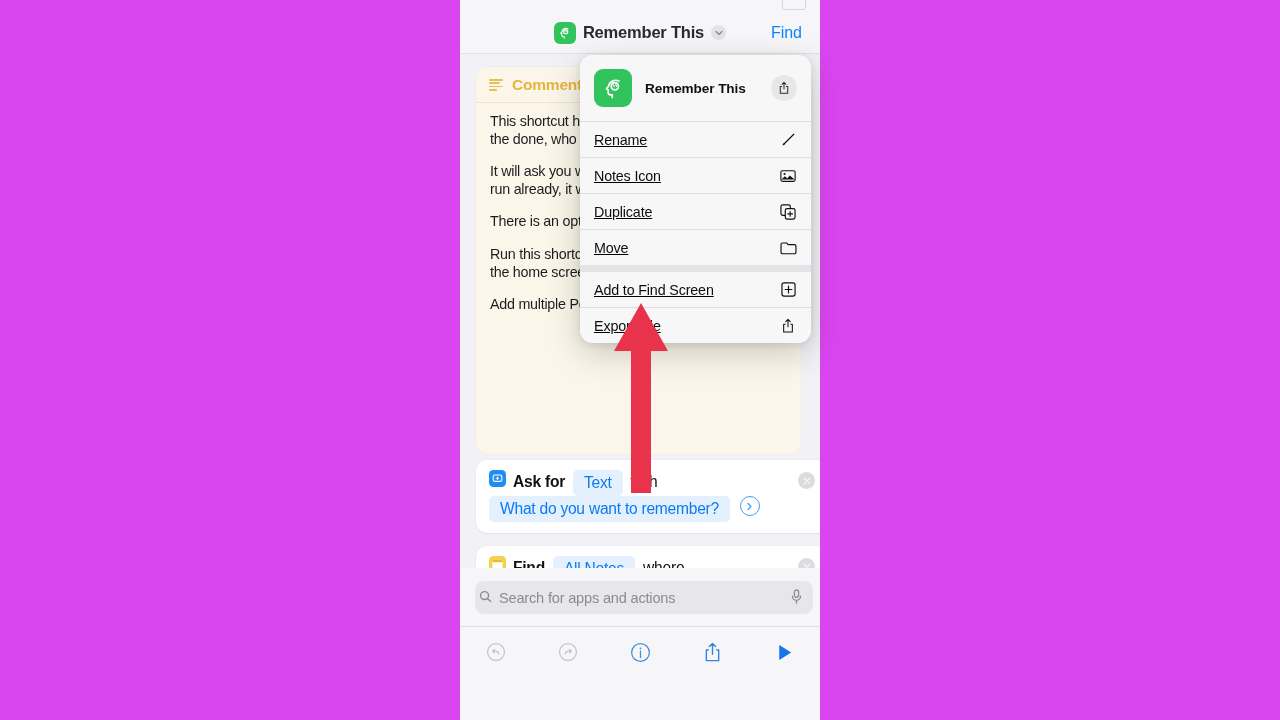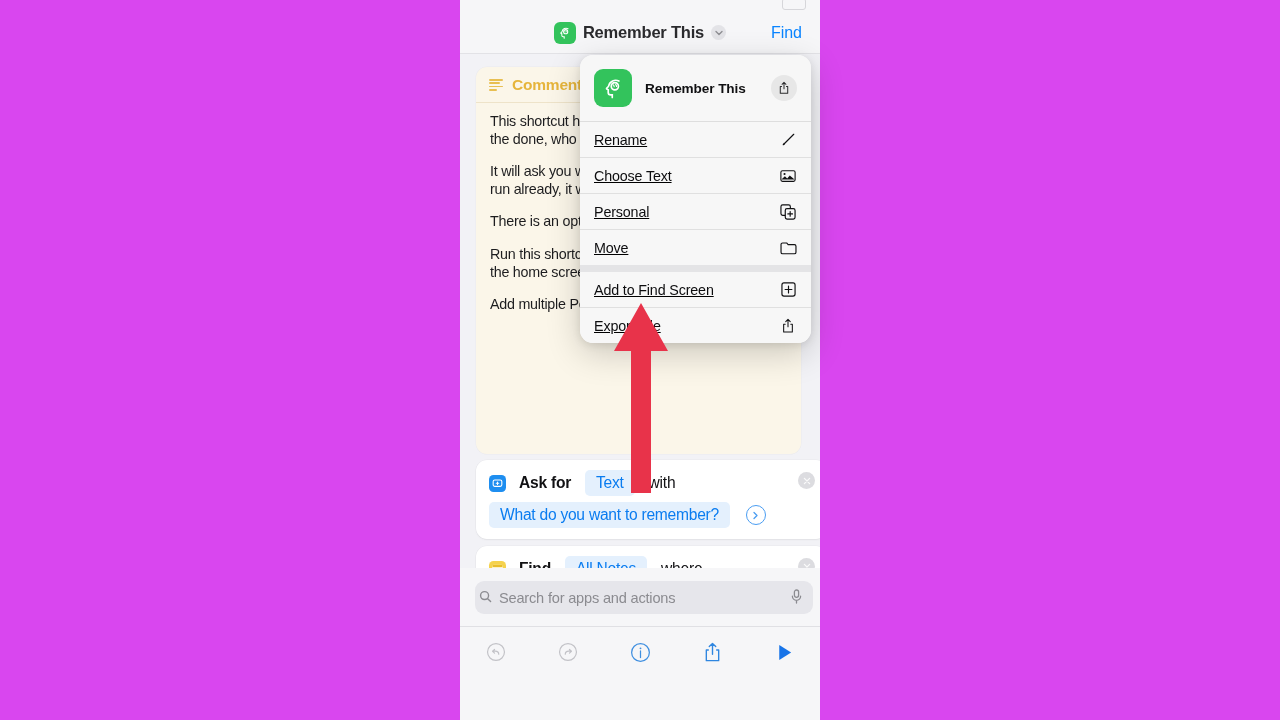"Choose Text" span.ctx-label { text: Choose Text -> Notes Icon }
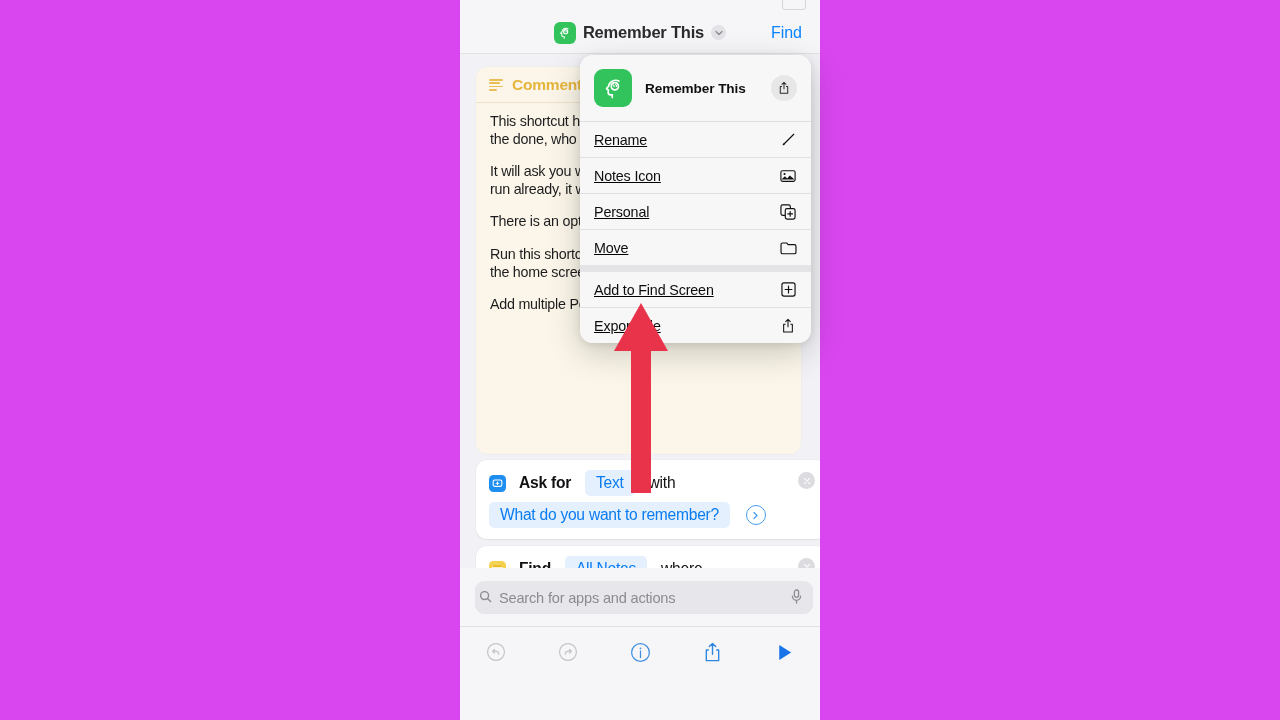"Personal" span.ctx-label { text: Personal -> Duplicate }
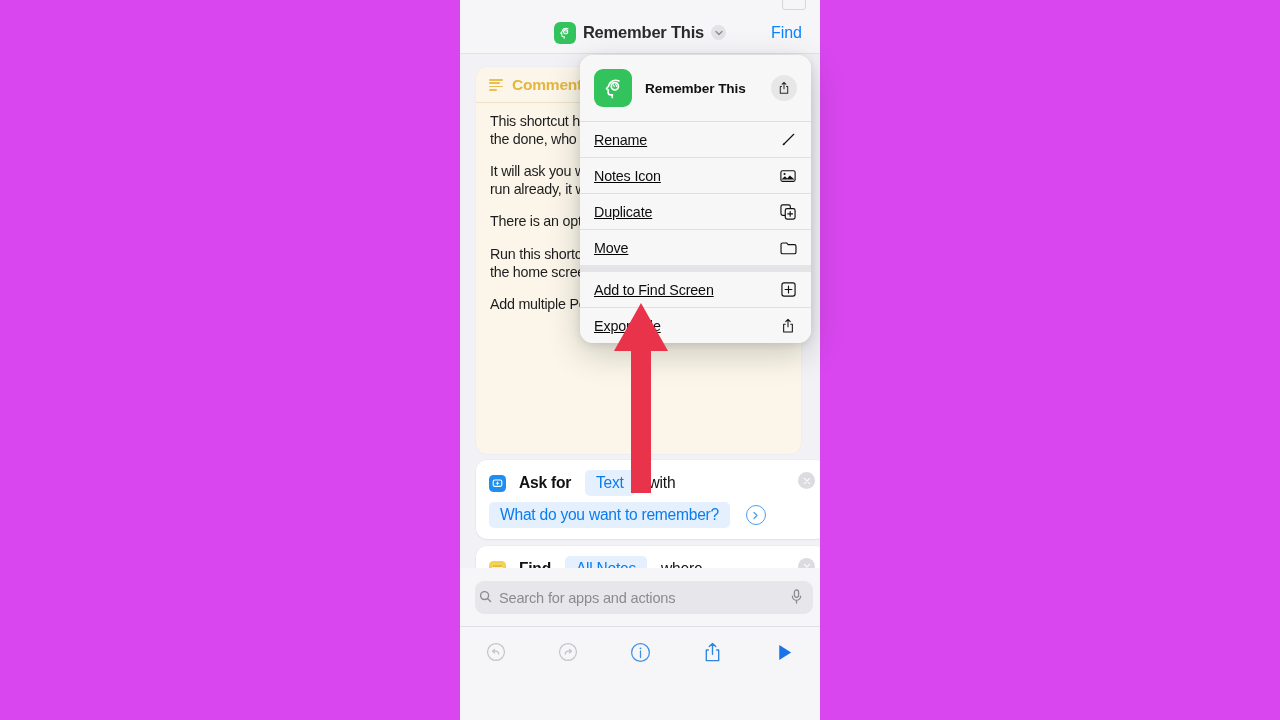"Ask for" .act-line { align-items: center -> flex-start; gap: 6px -> 0px }
